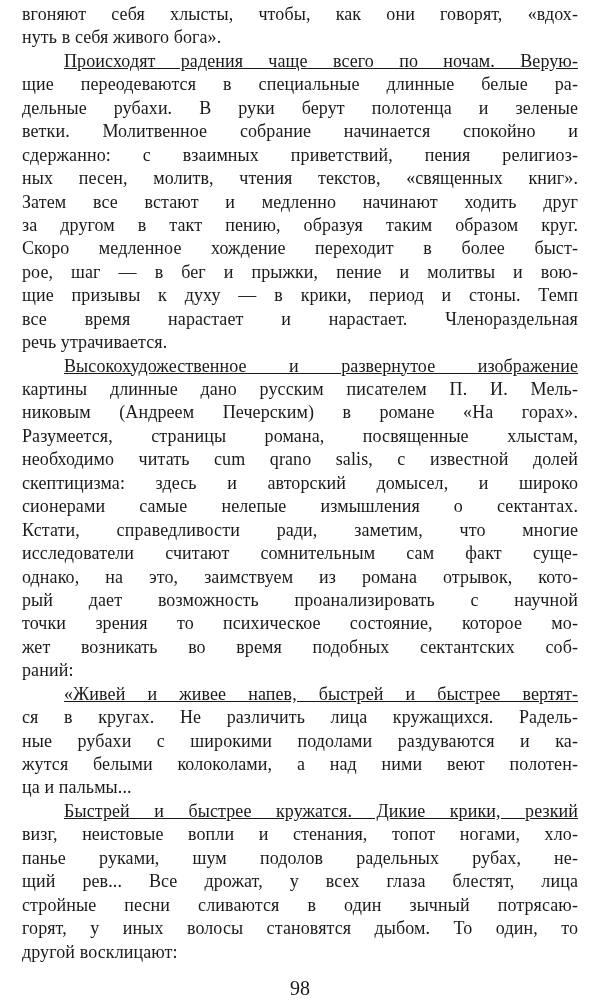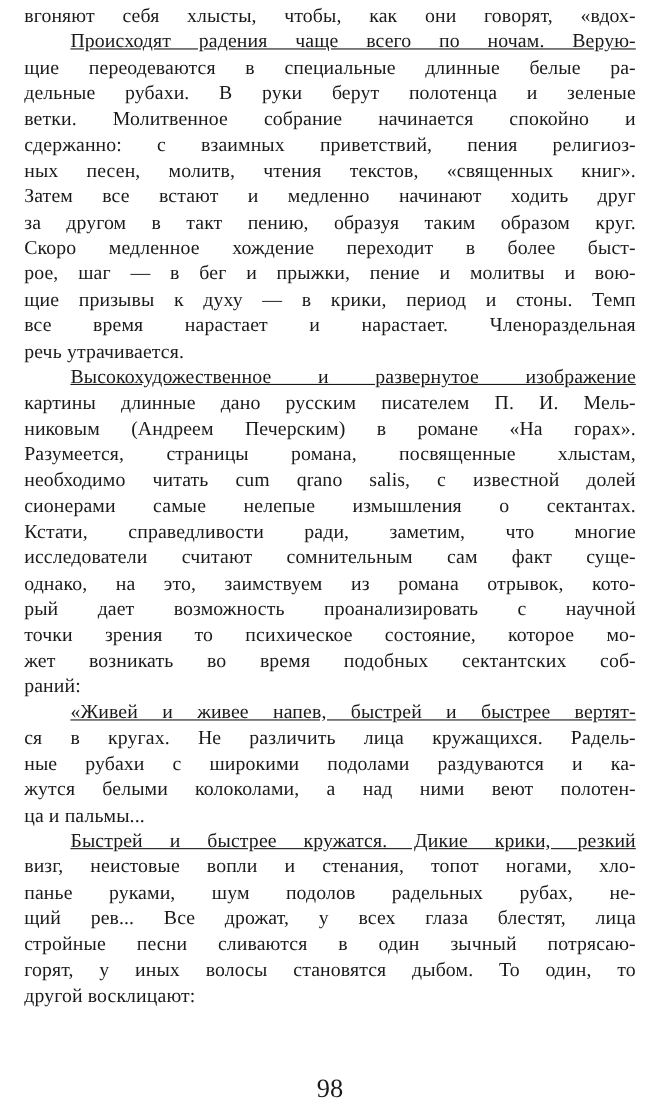"нуть в себя живого бога»." div.line { html: none -> <div>нуть в себя живого бога».</div> }
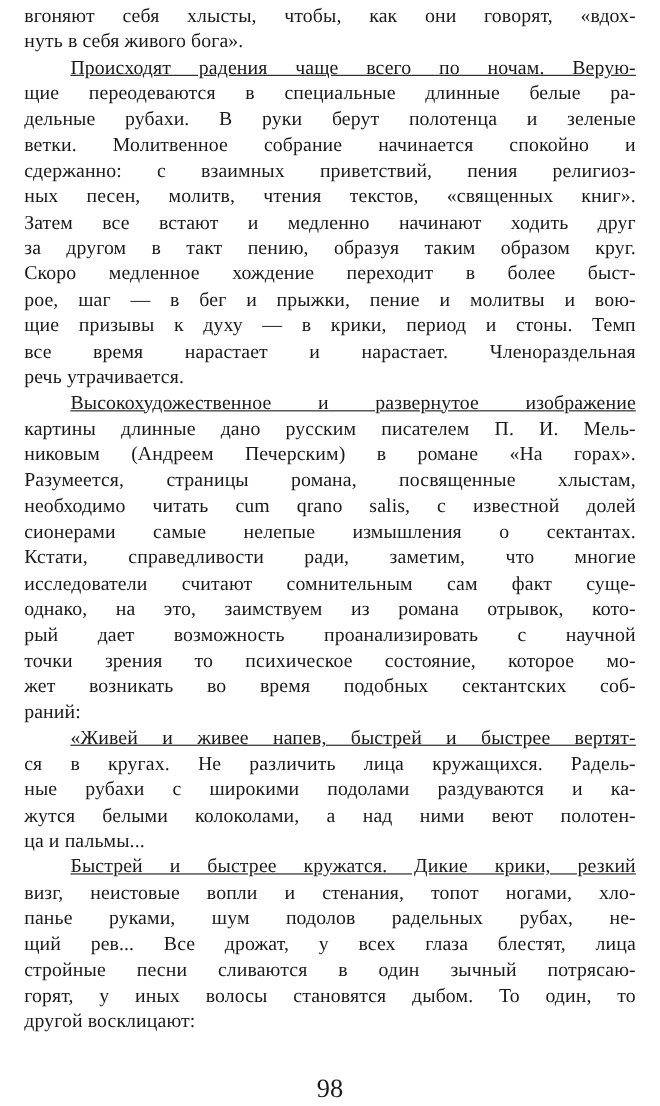"скептицизма: здесь и авторский домысел," div.line { html: none -> <div>скептицизма: здесь и авторский домысел, и широко</div> }
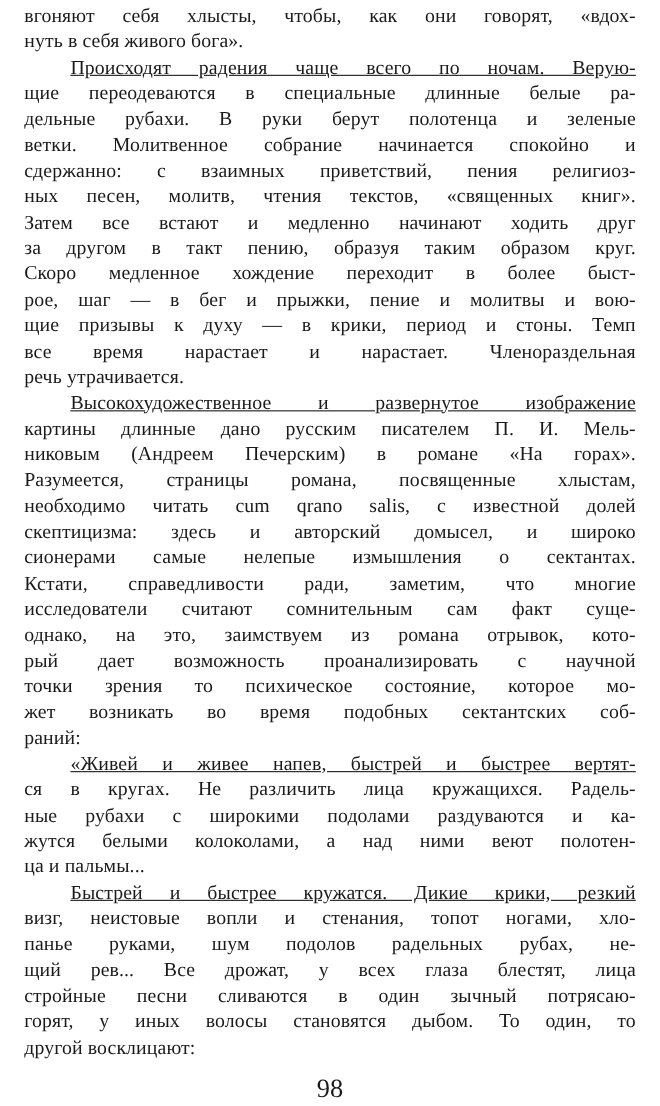"98" .page-number { font-size: 24px -> 20px }
